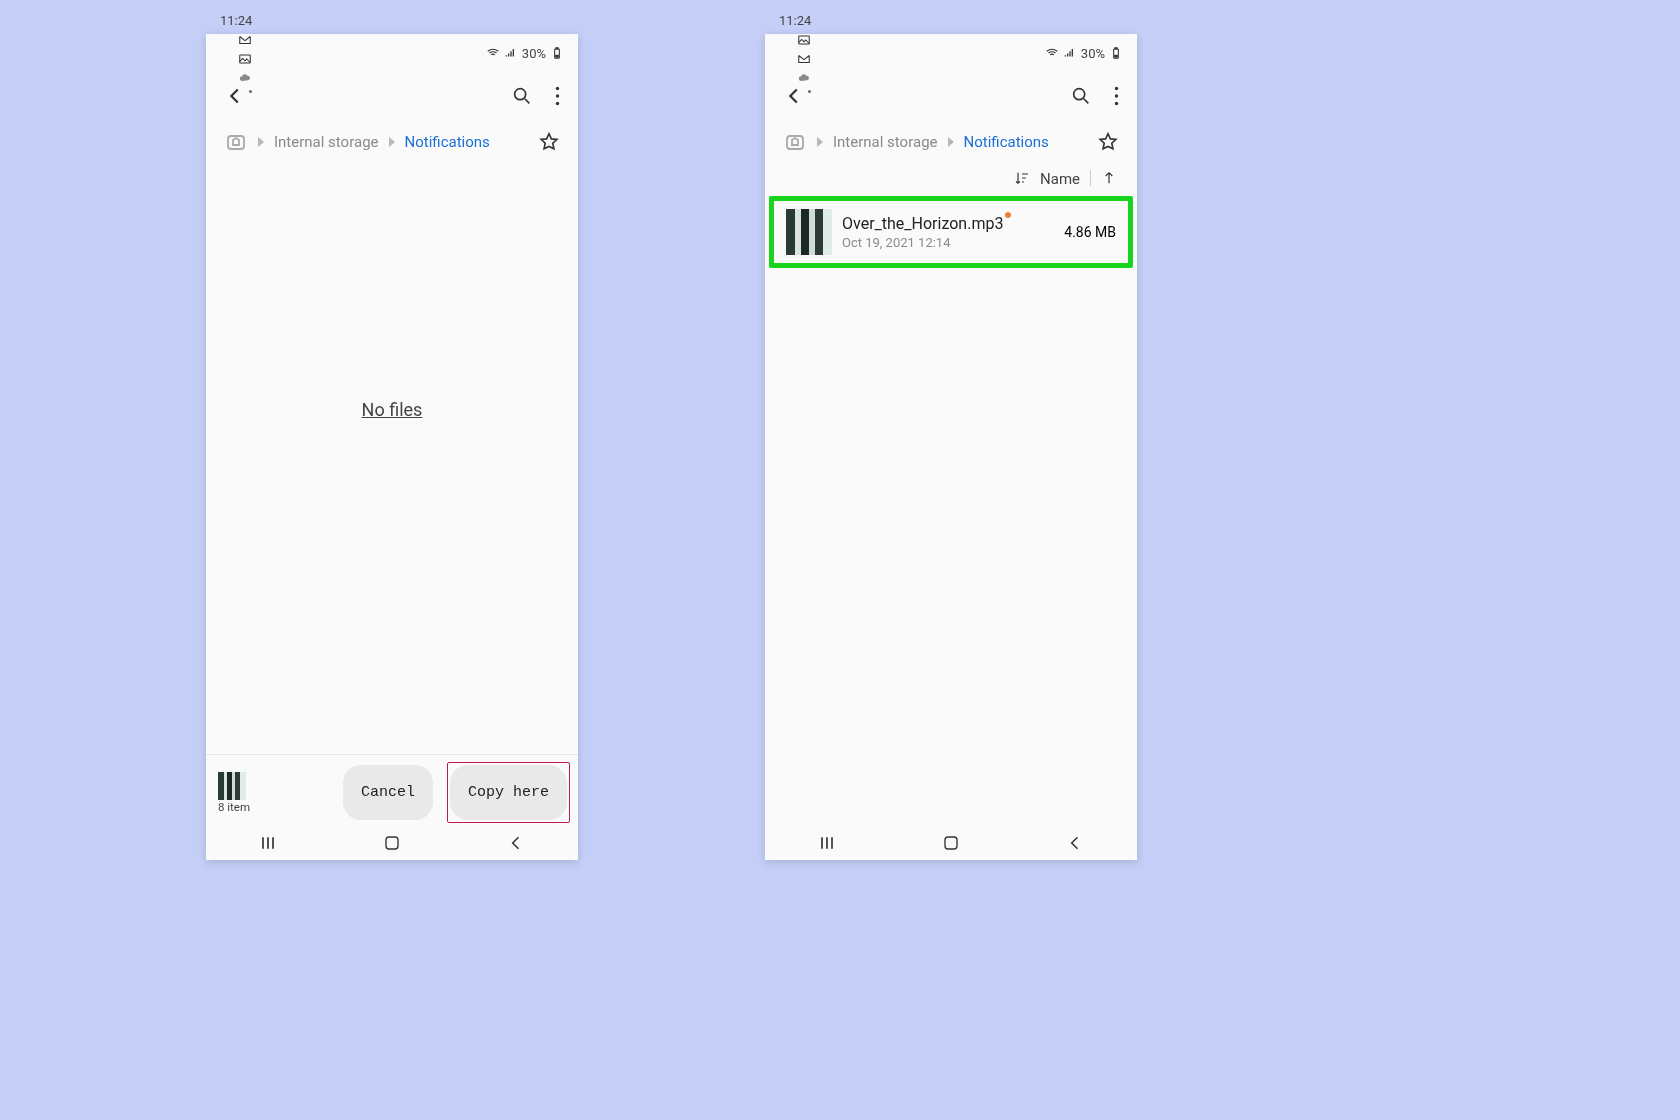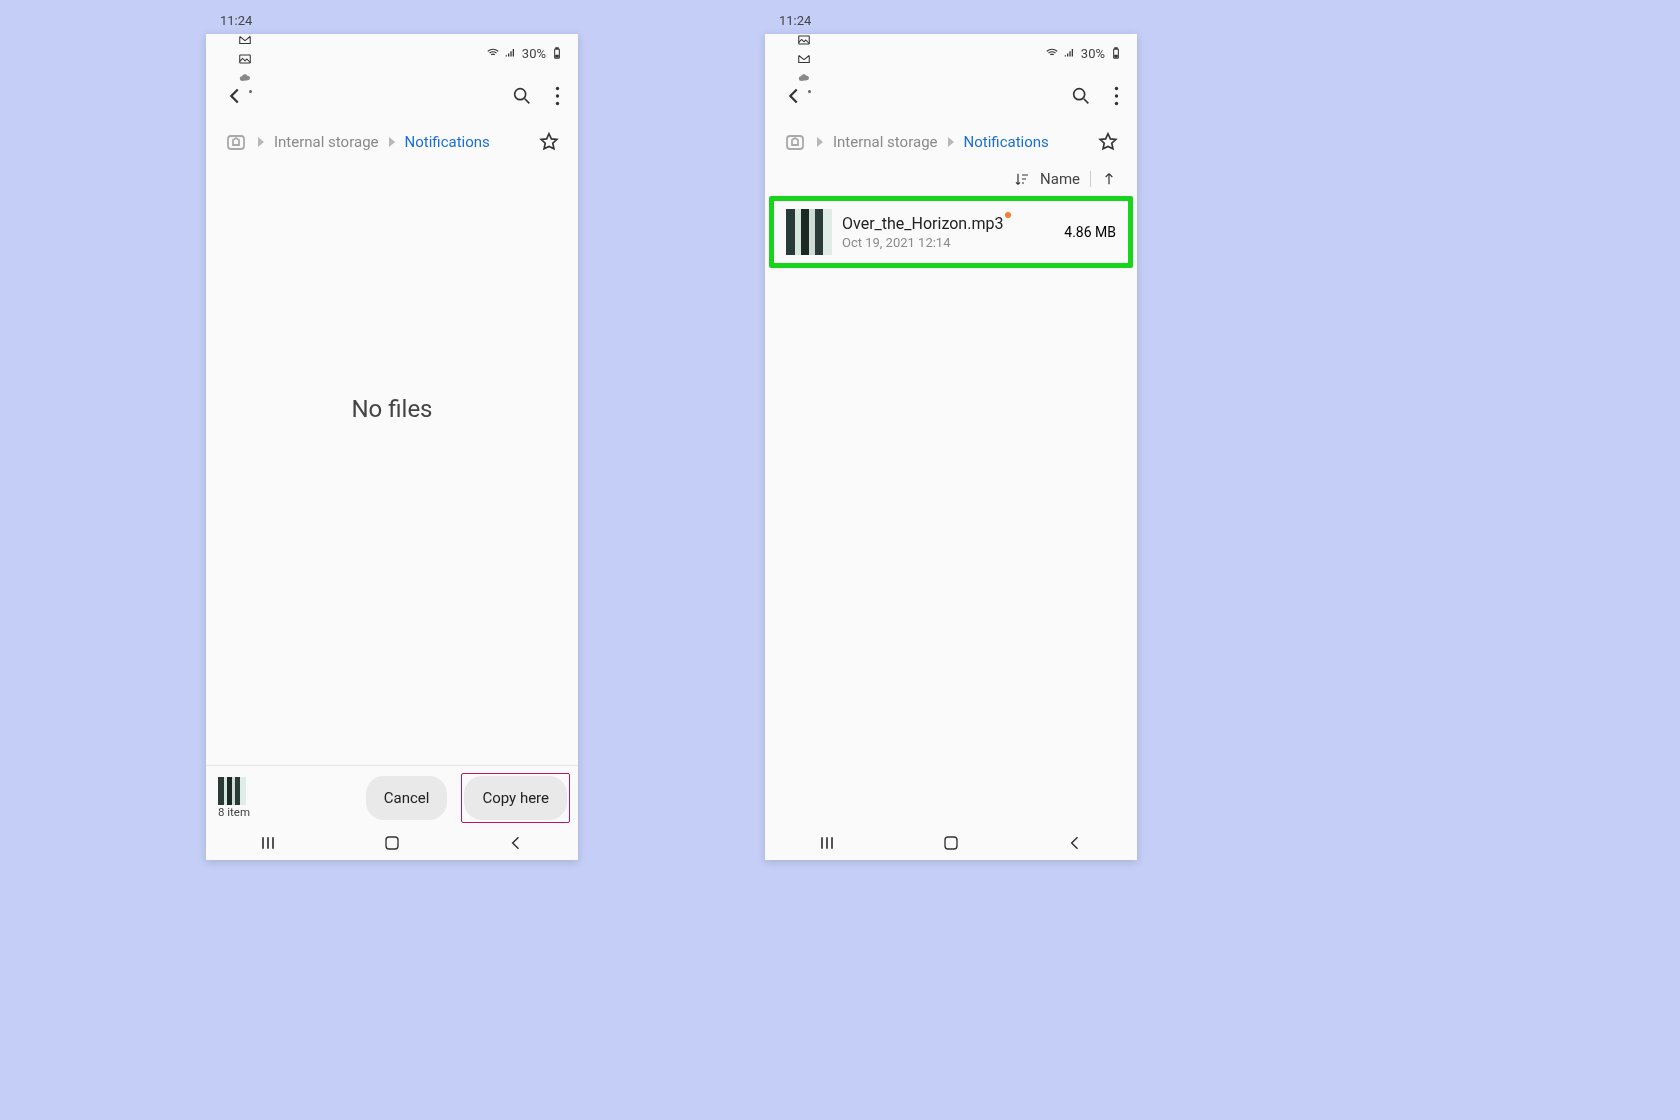"Name" .sortrow { align-items: center -> flex-start }
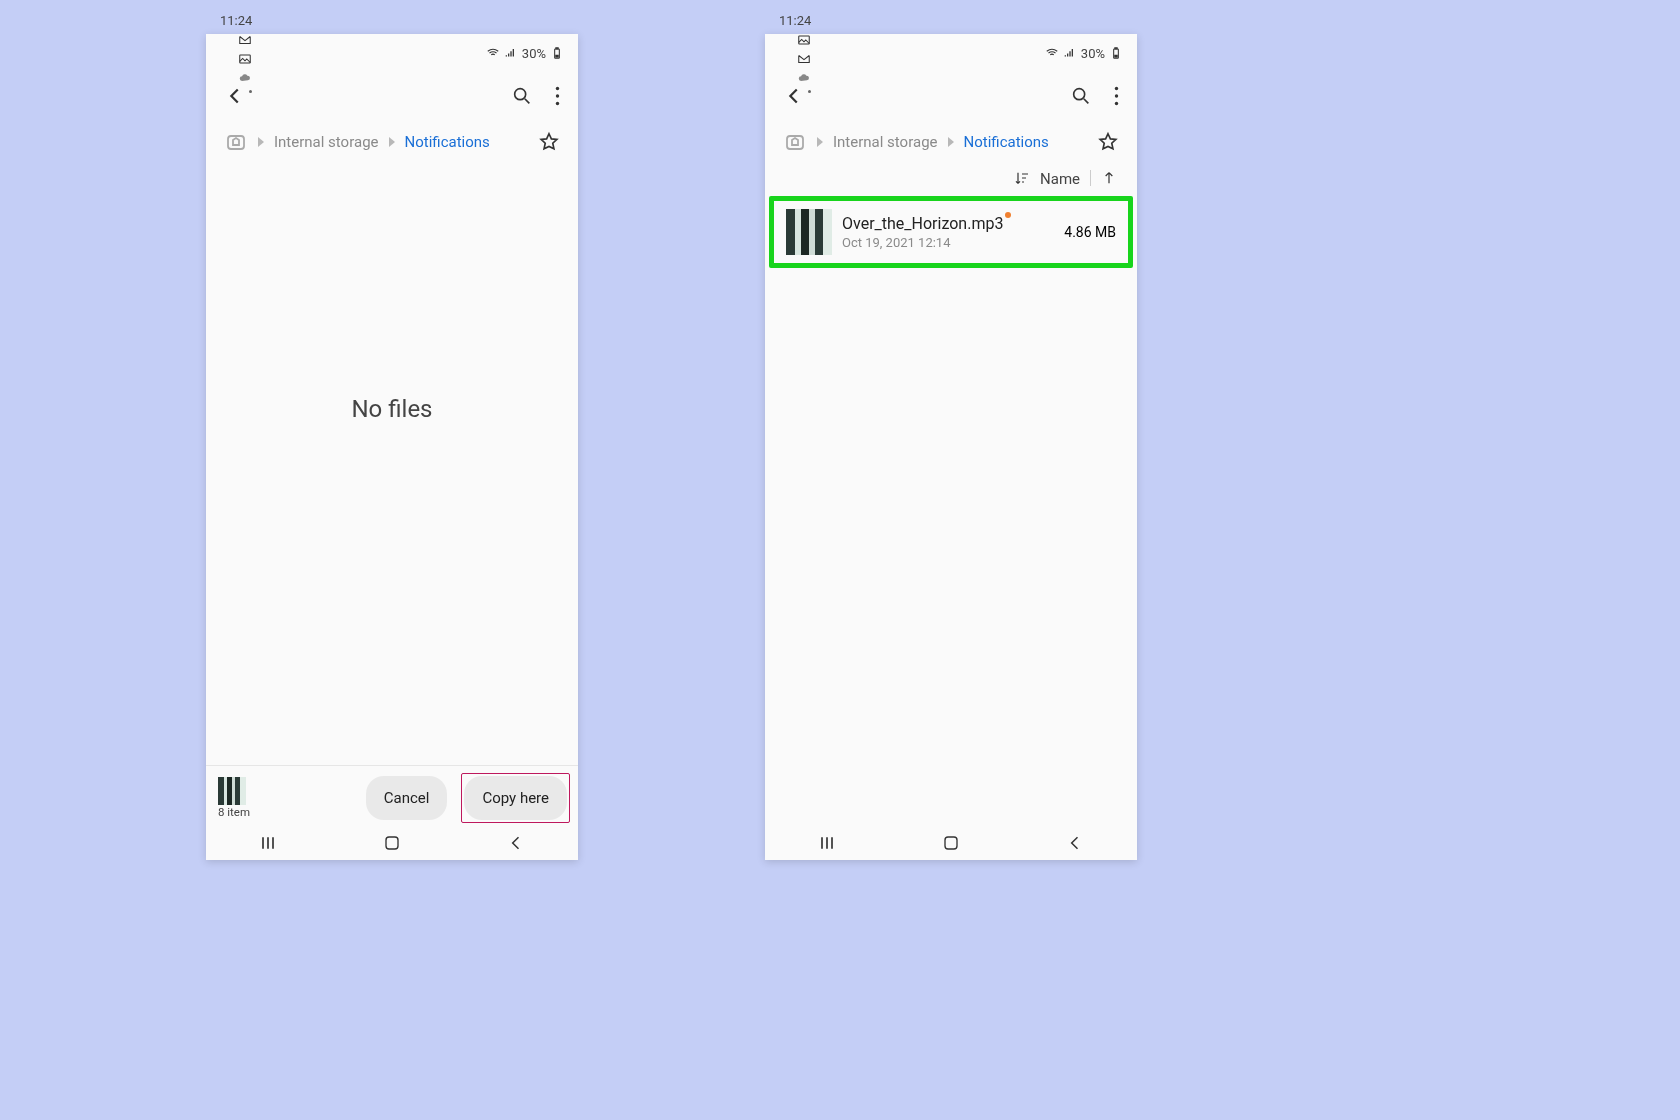"No files" .empty { font-size: 24px -> 18px; text-decoration: none -> underline }
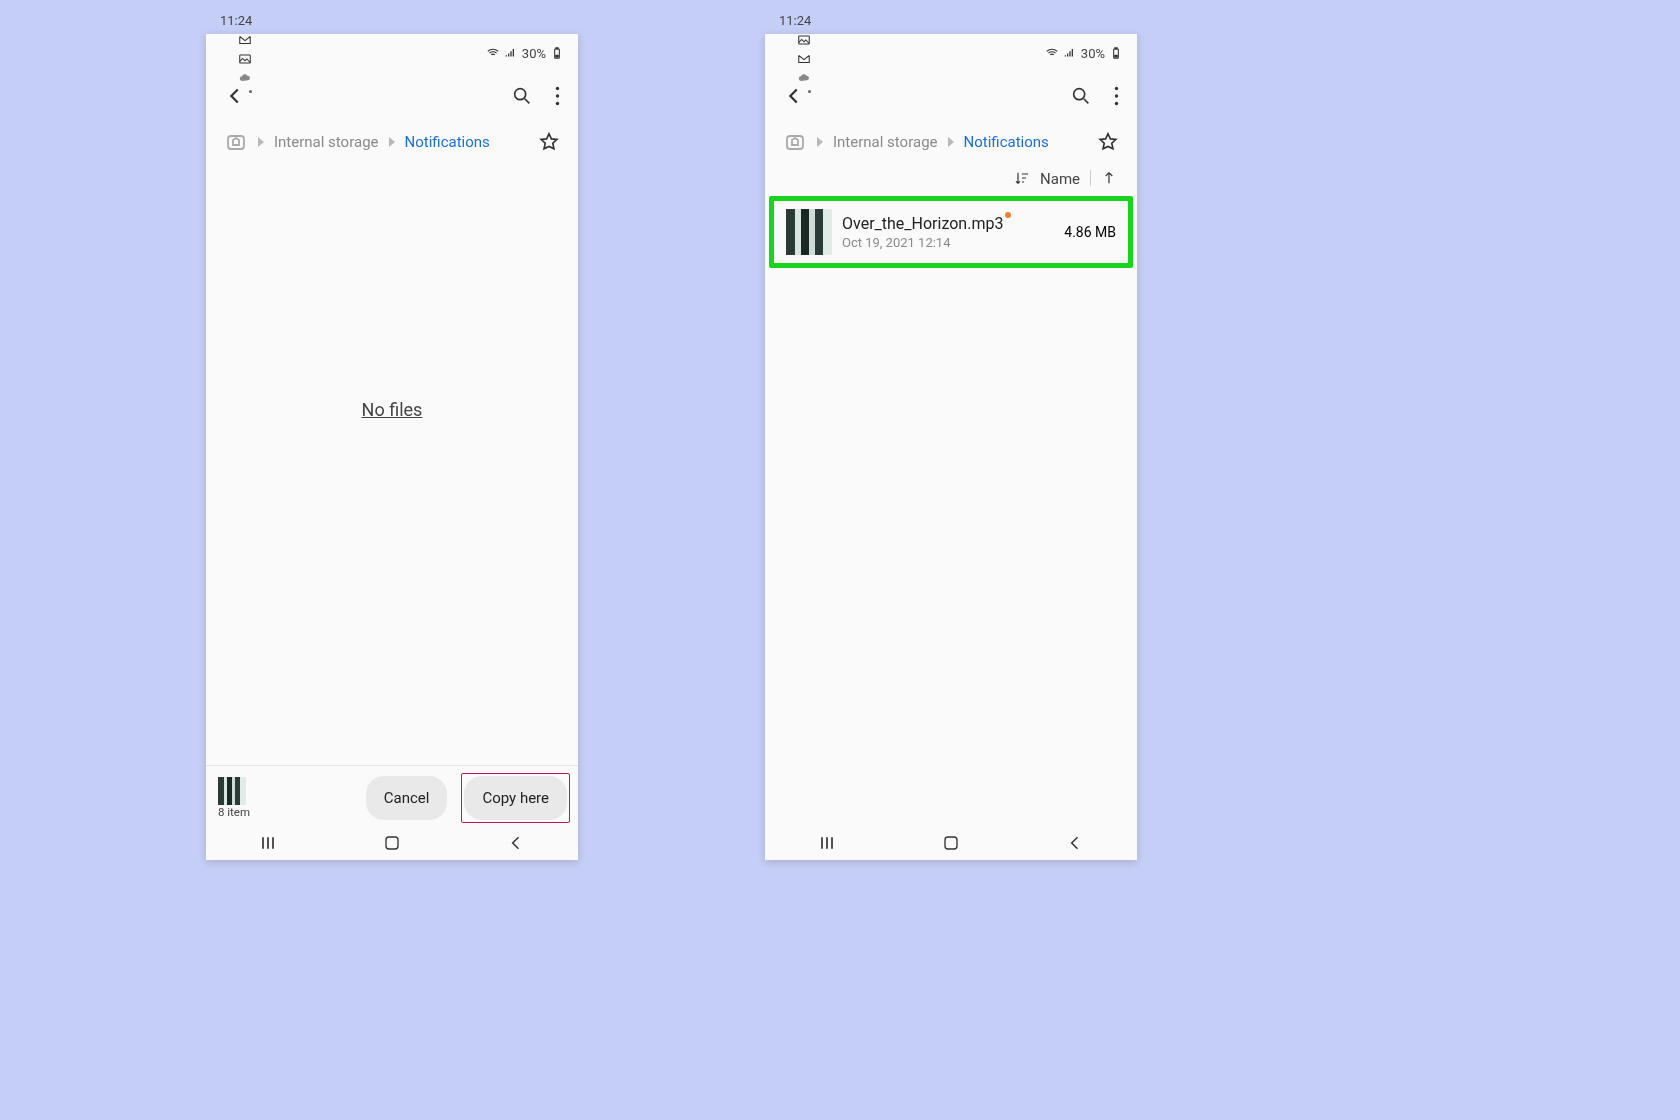"Cancel" .pill { font-family: none -> Liberation Mono, monospace; padding: 13px 18px -> 19px 18px }
